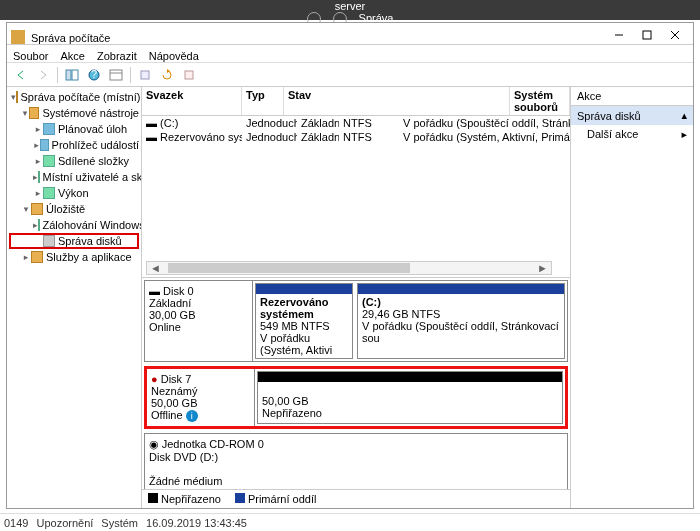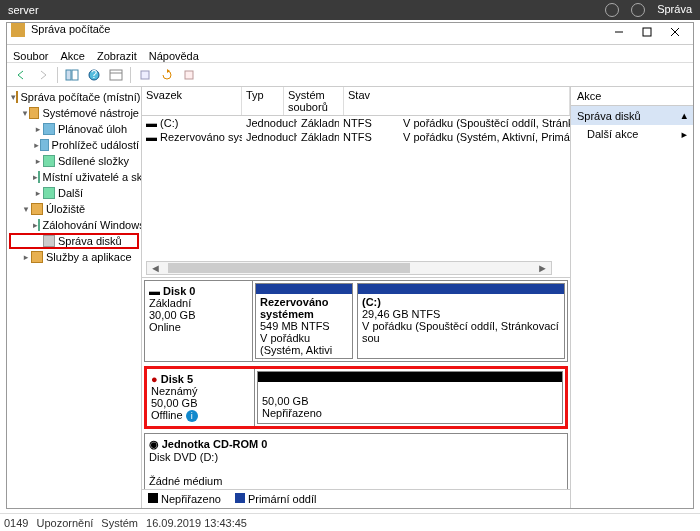"server" .server-bar { flex-direction: none -> column }
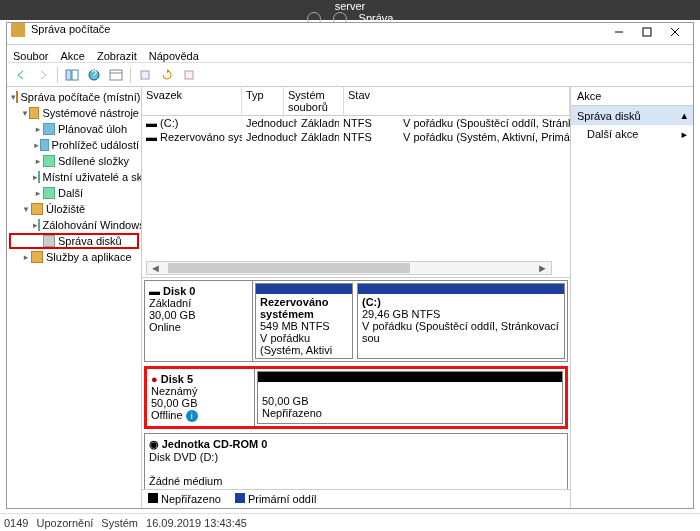"Správa počítače" .titlebar { align-items: flex-start -> flex-end }
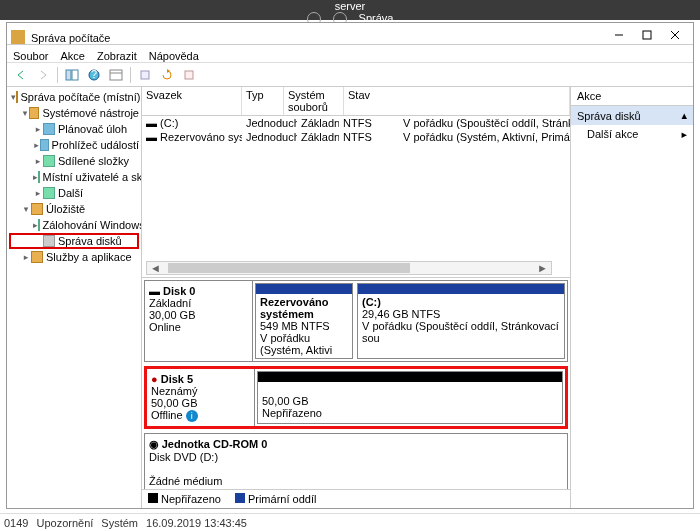"Svazek" .vt-head div { font-weight: none -> bold }
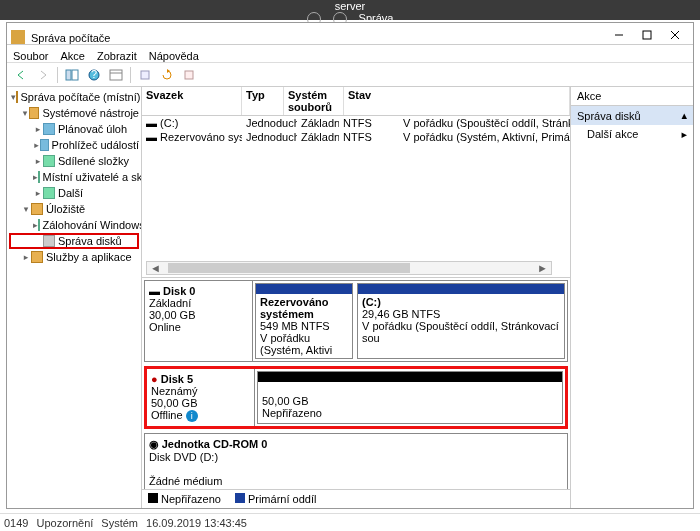"Systém souborů" div { order: before "Stav" -> after "Stav" }
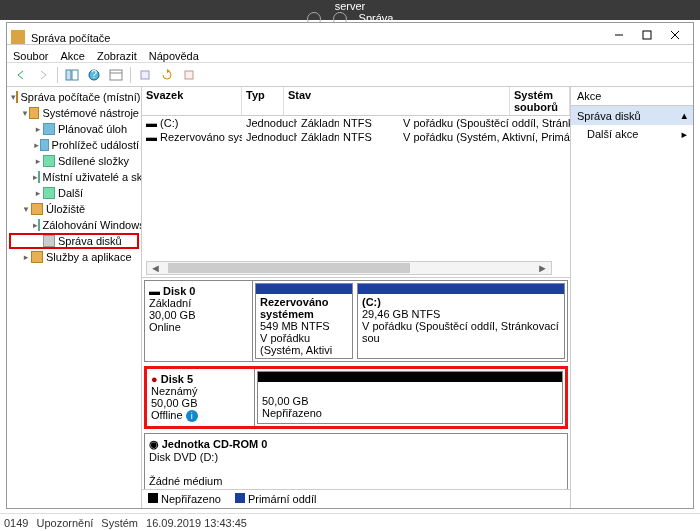"Další" span { text: Další -> Výkon }
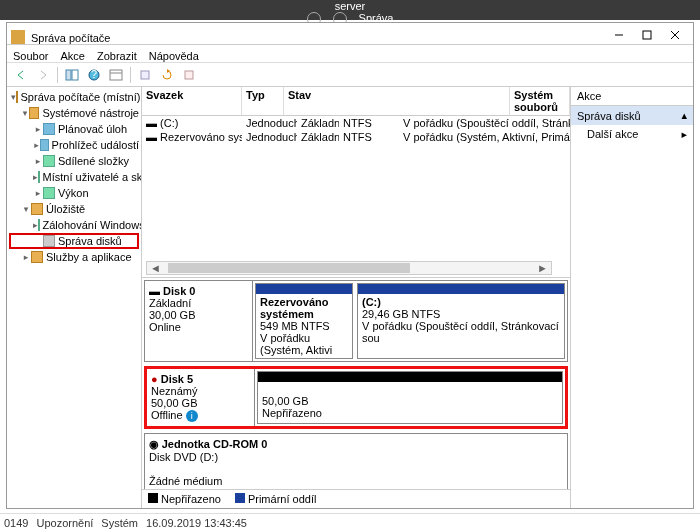"▬ Disk 0" .disk-label b { font-weight: bold -> normal }
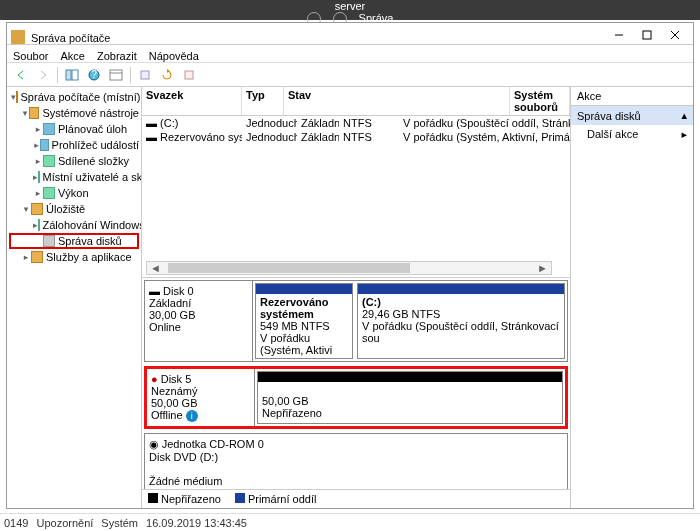"Disk 5" span { text: 5 -> 7 }
